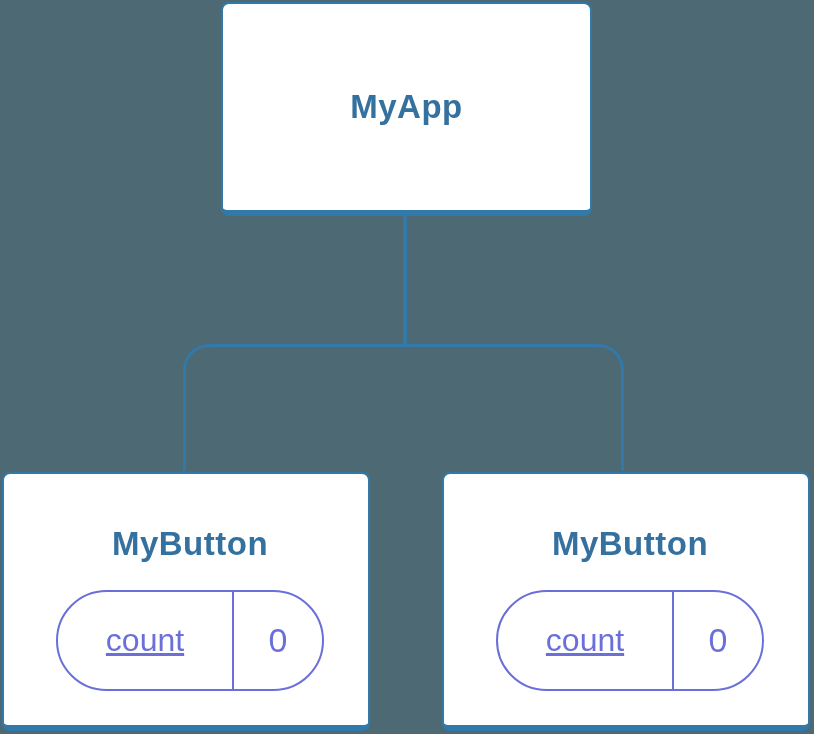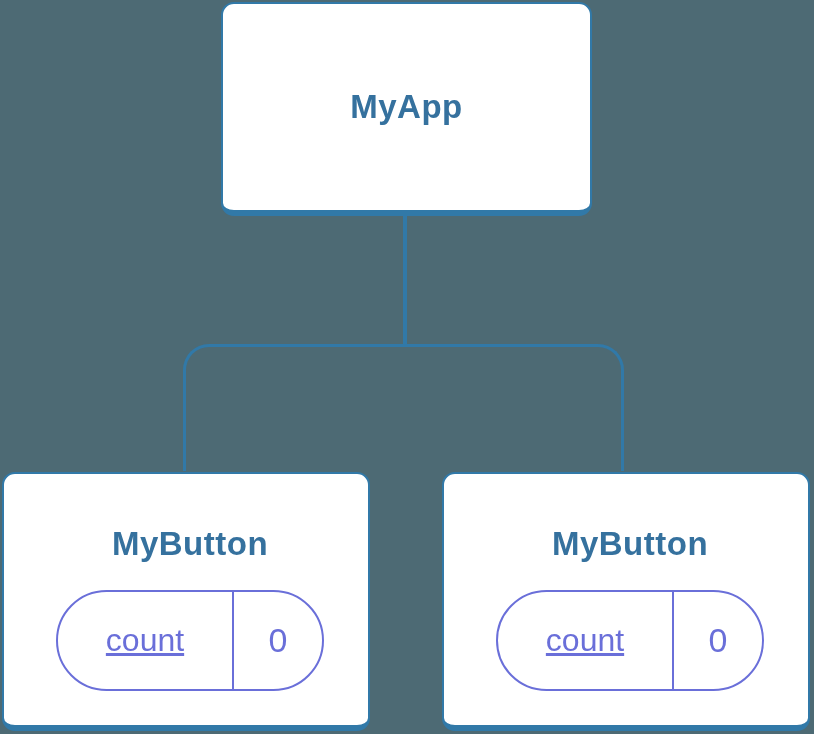"MyApp" .node { border-radius: 13px -> 8px }
